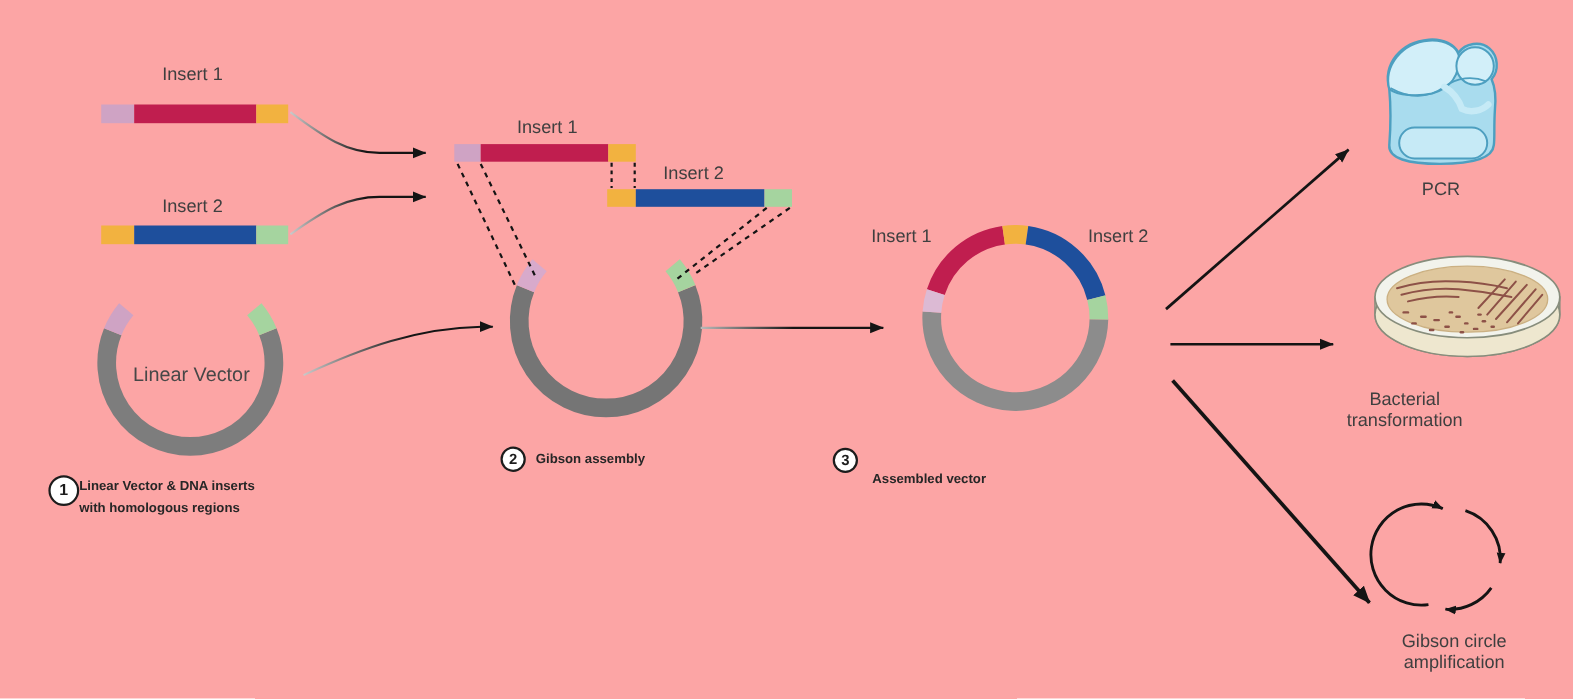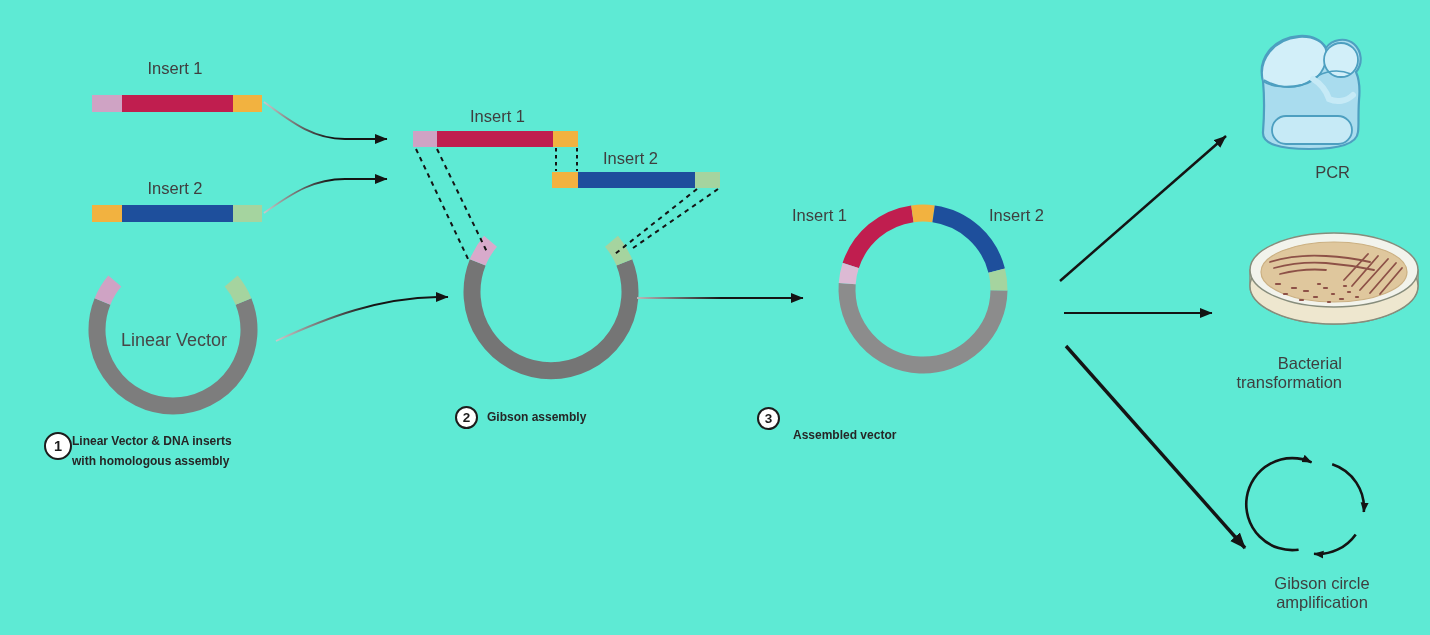"Insert 1" #canvas { background: #5eead4 -> #fca5a5 }
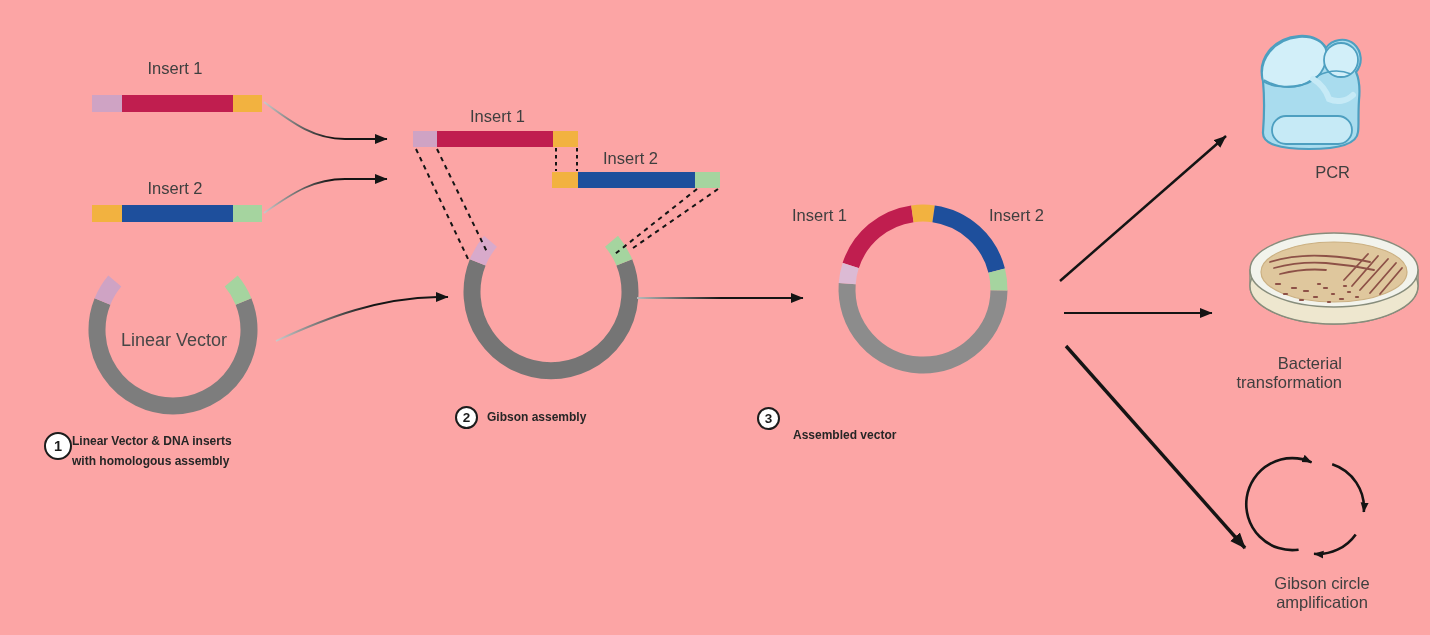"PCR" div.lbl { text-align: right -> none }
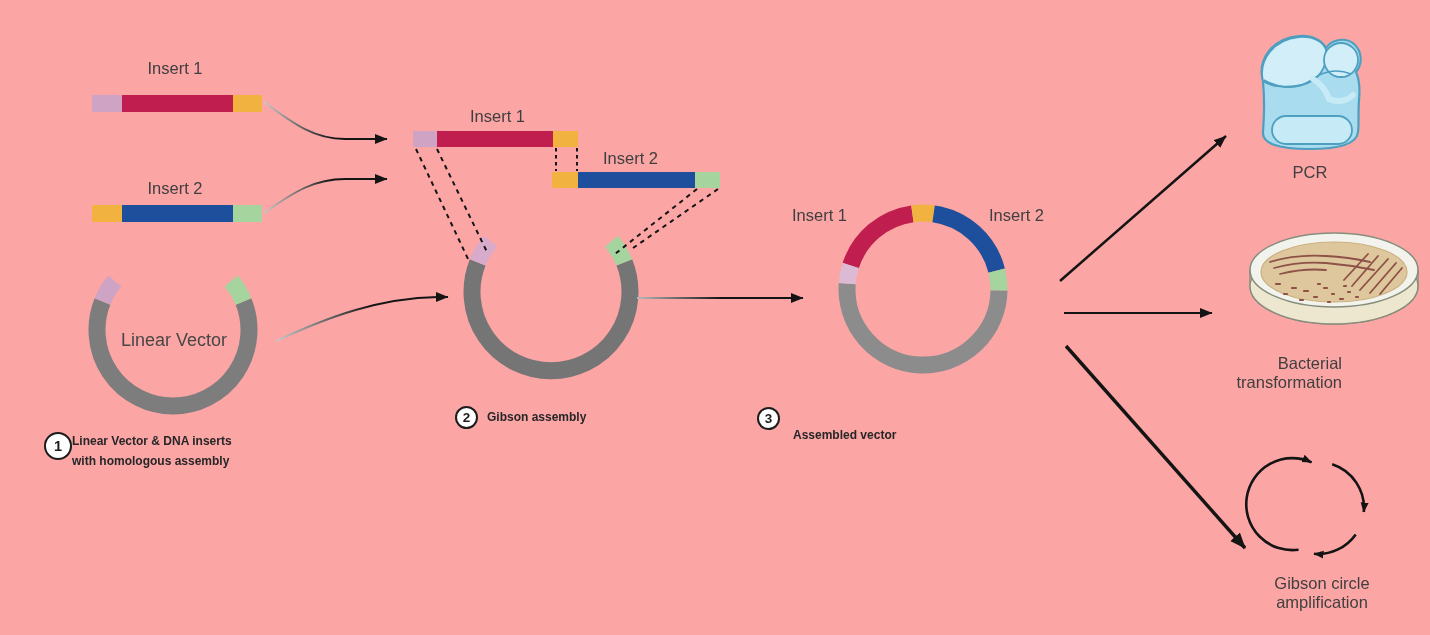"Bacterial transformation" div.lbl { text-align: right -> none }
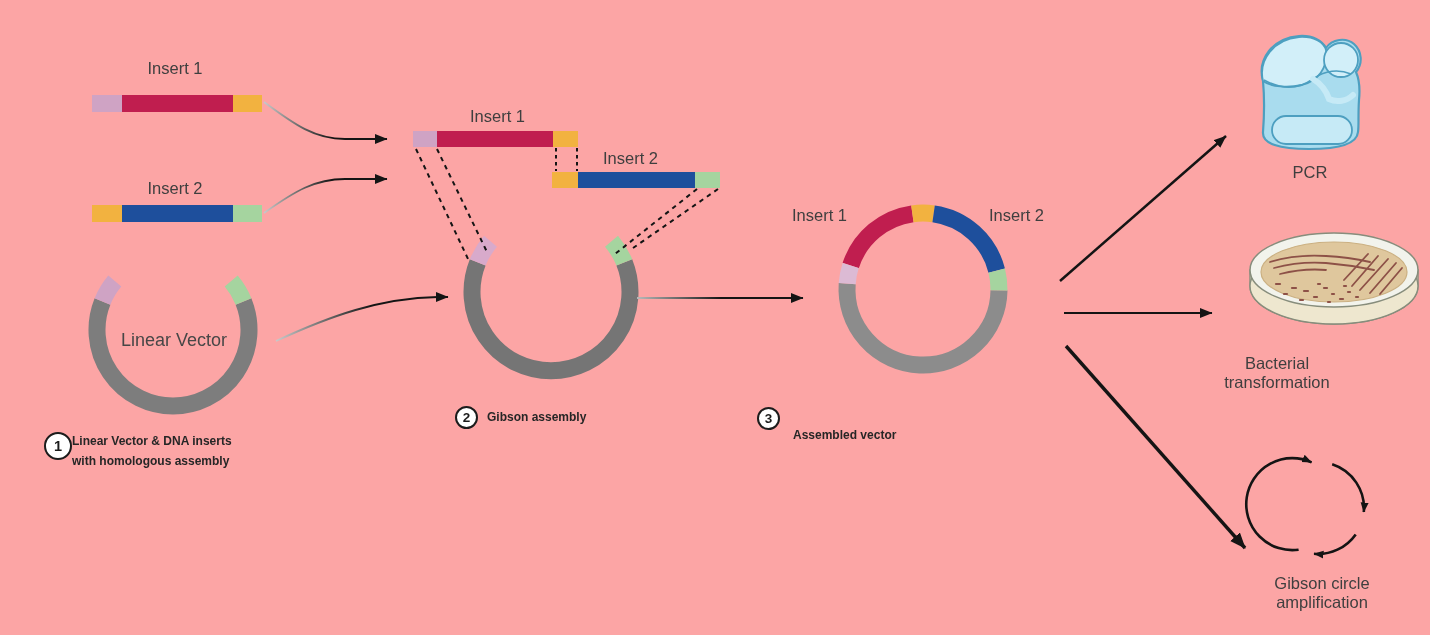"with homologous assembly" div { text: assembly -> regions }
